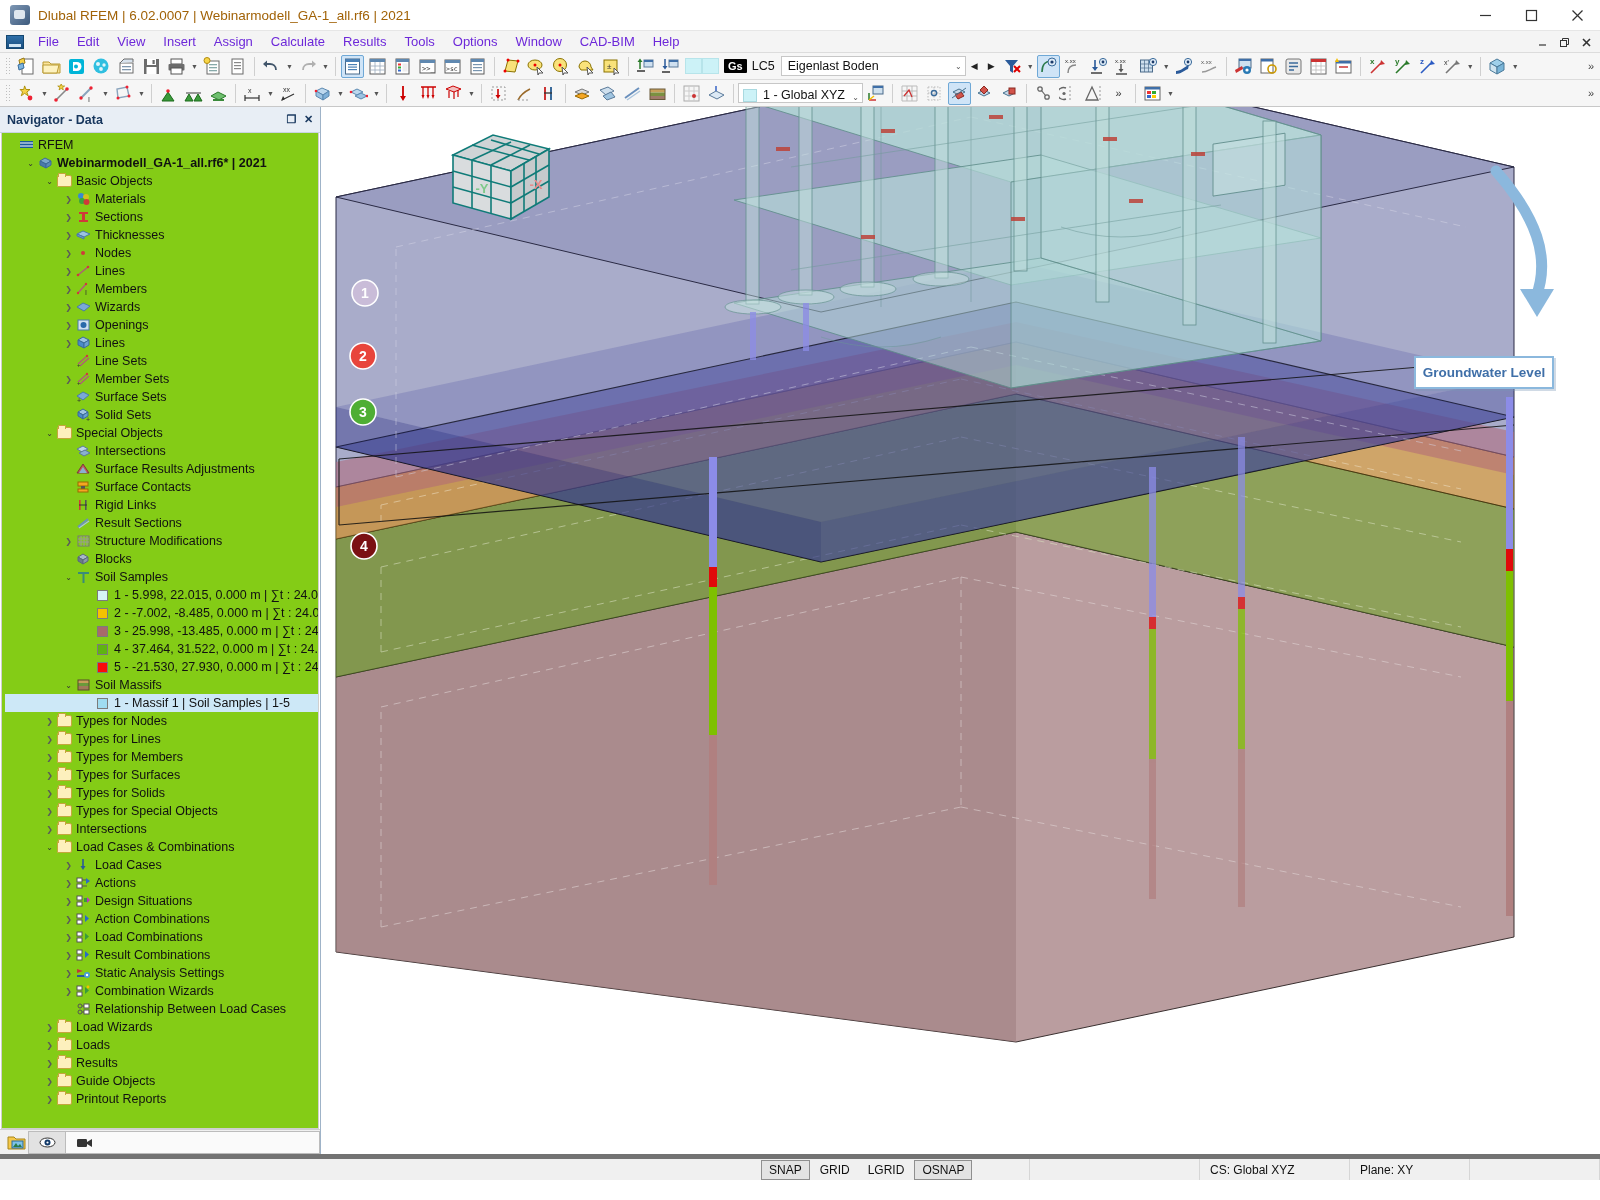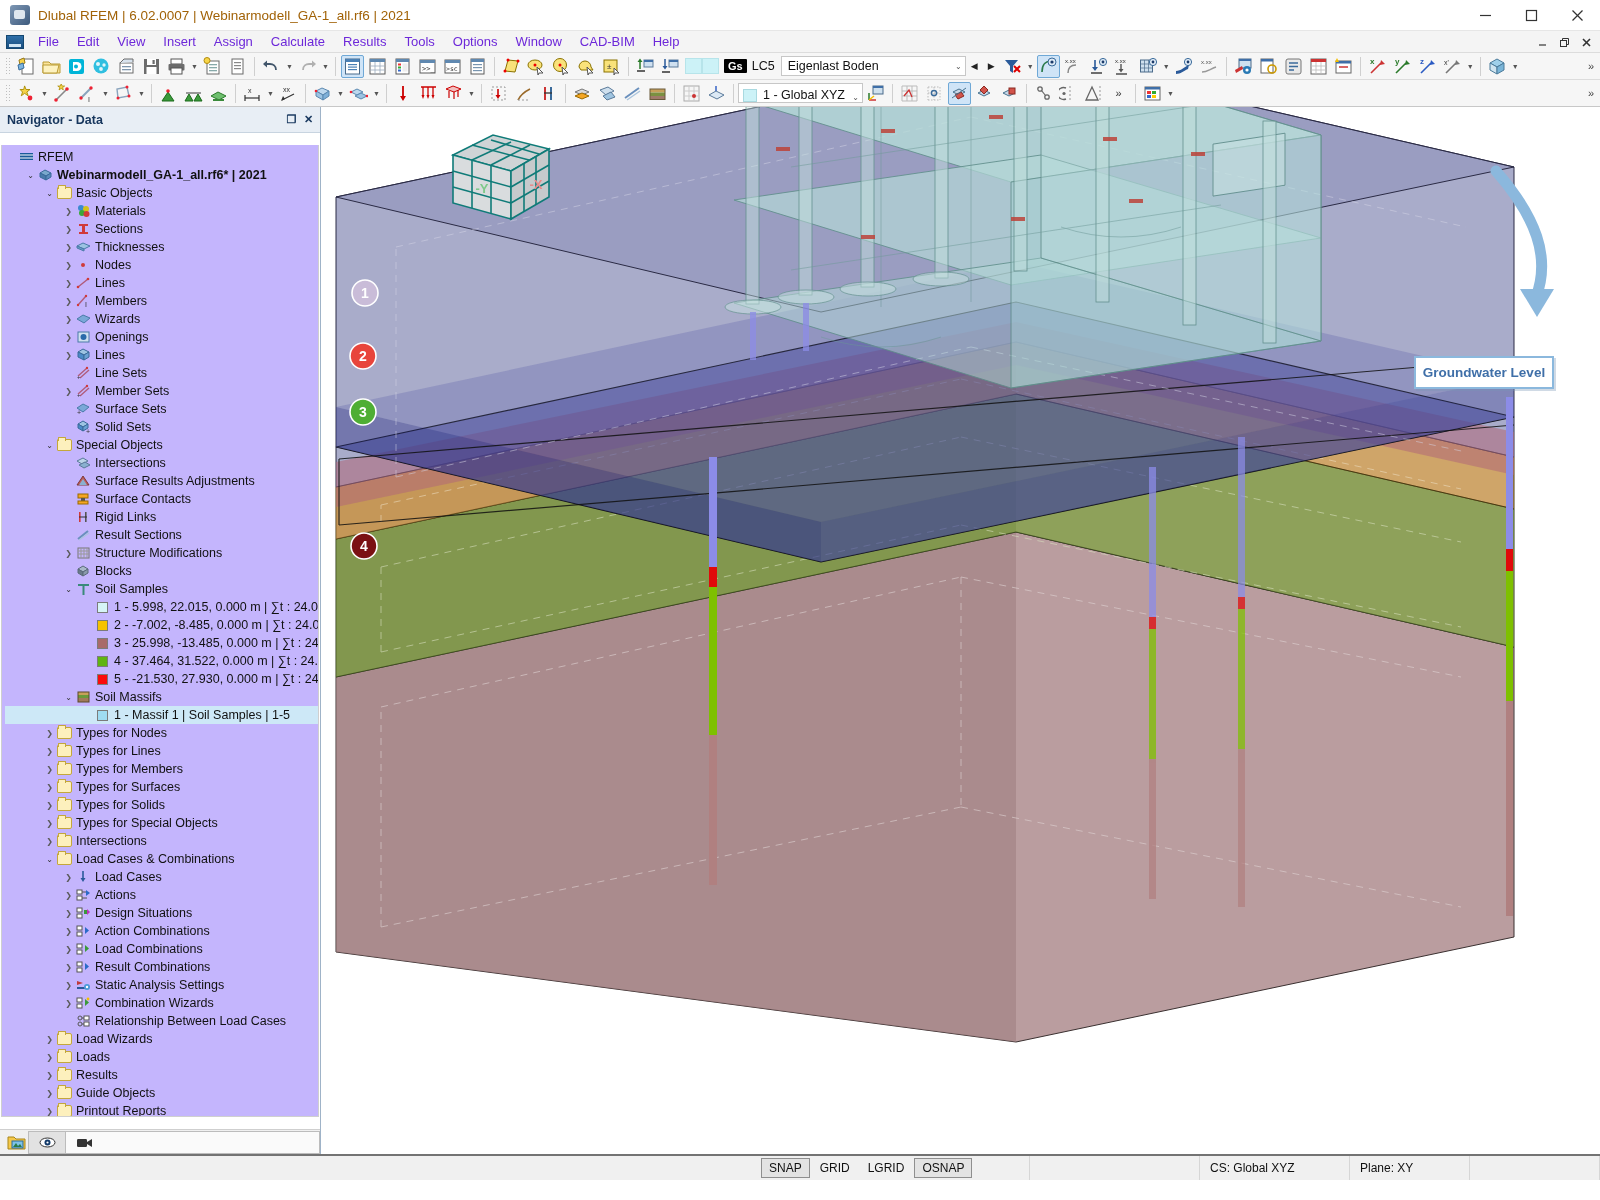"RFEM" .nav-tree { background: #c4b5fd -> #84cc16; margin: 12px 1px -> 0 1px }
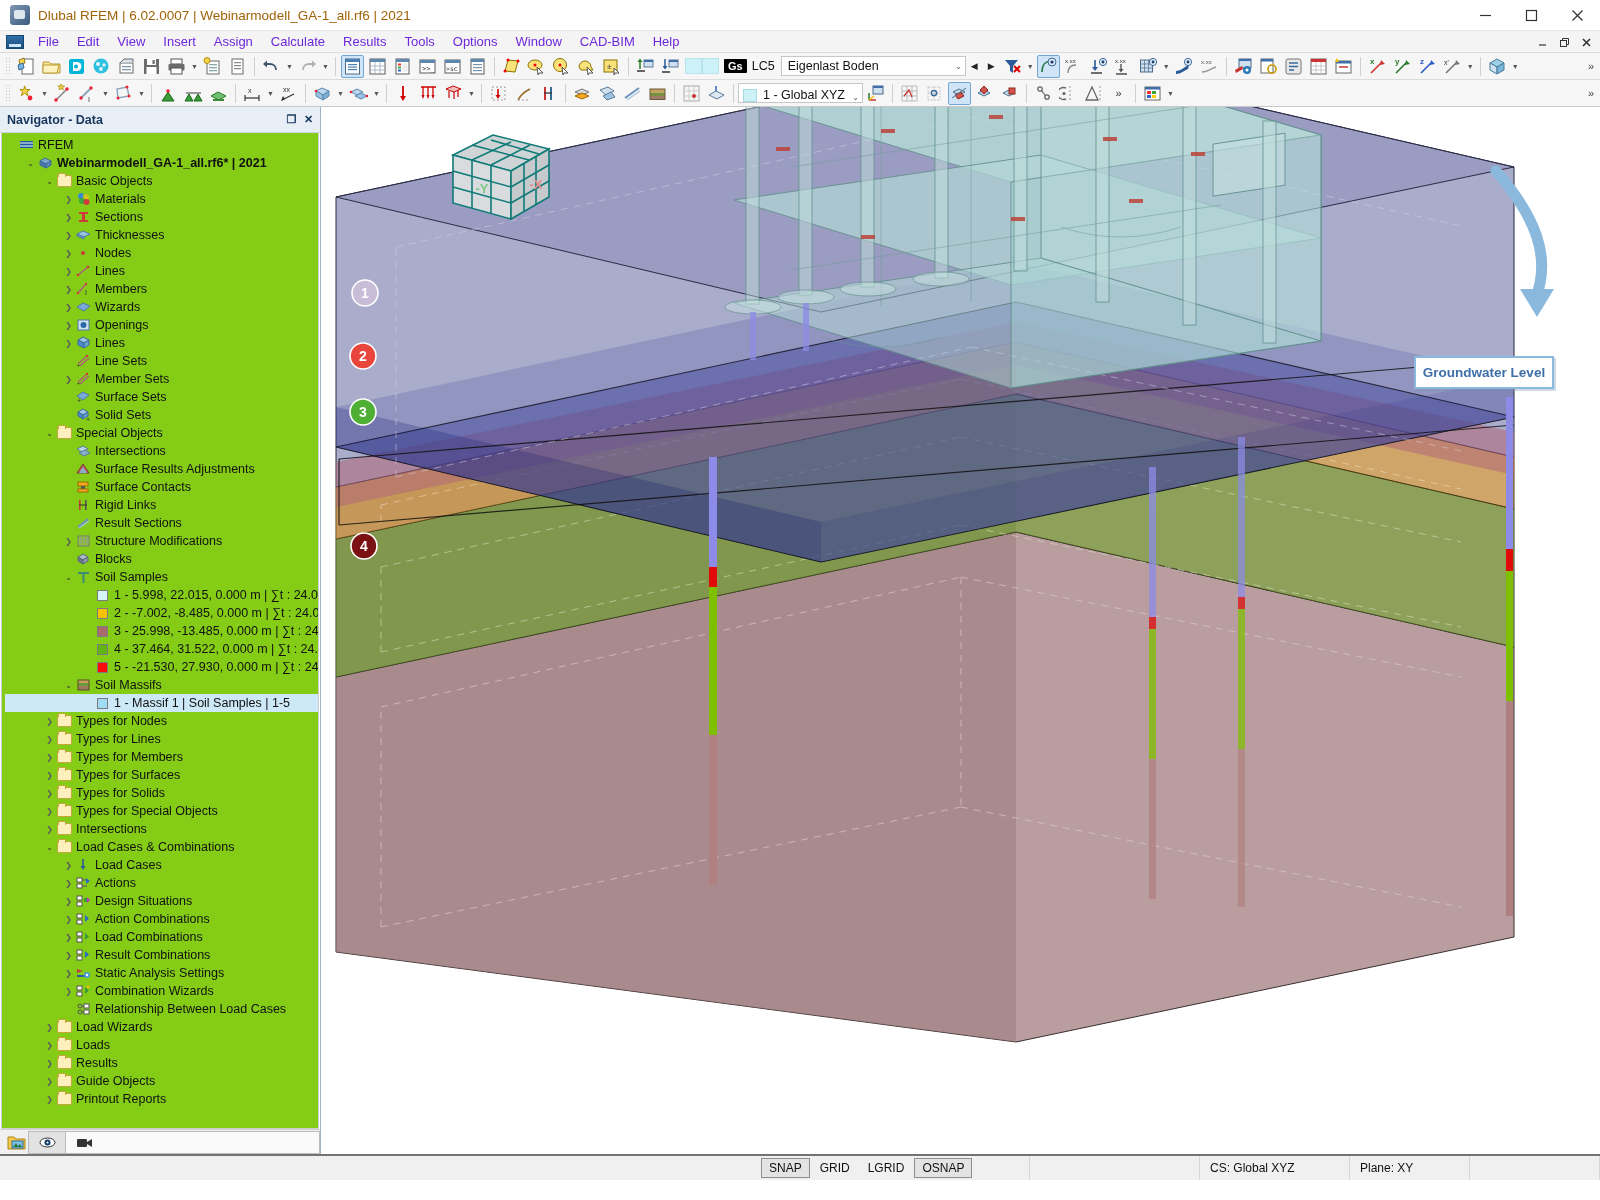"SNAP" .botbar { border-top: 2px solid #737373 -> 5px solid #737373 }
